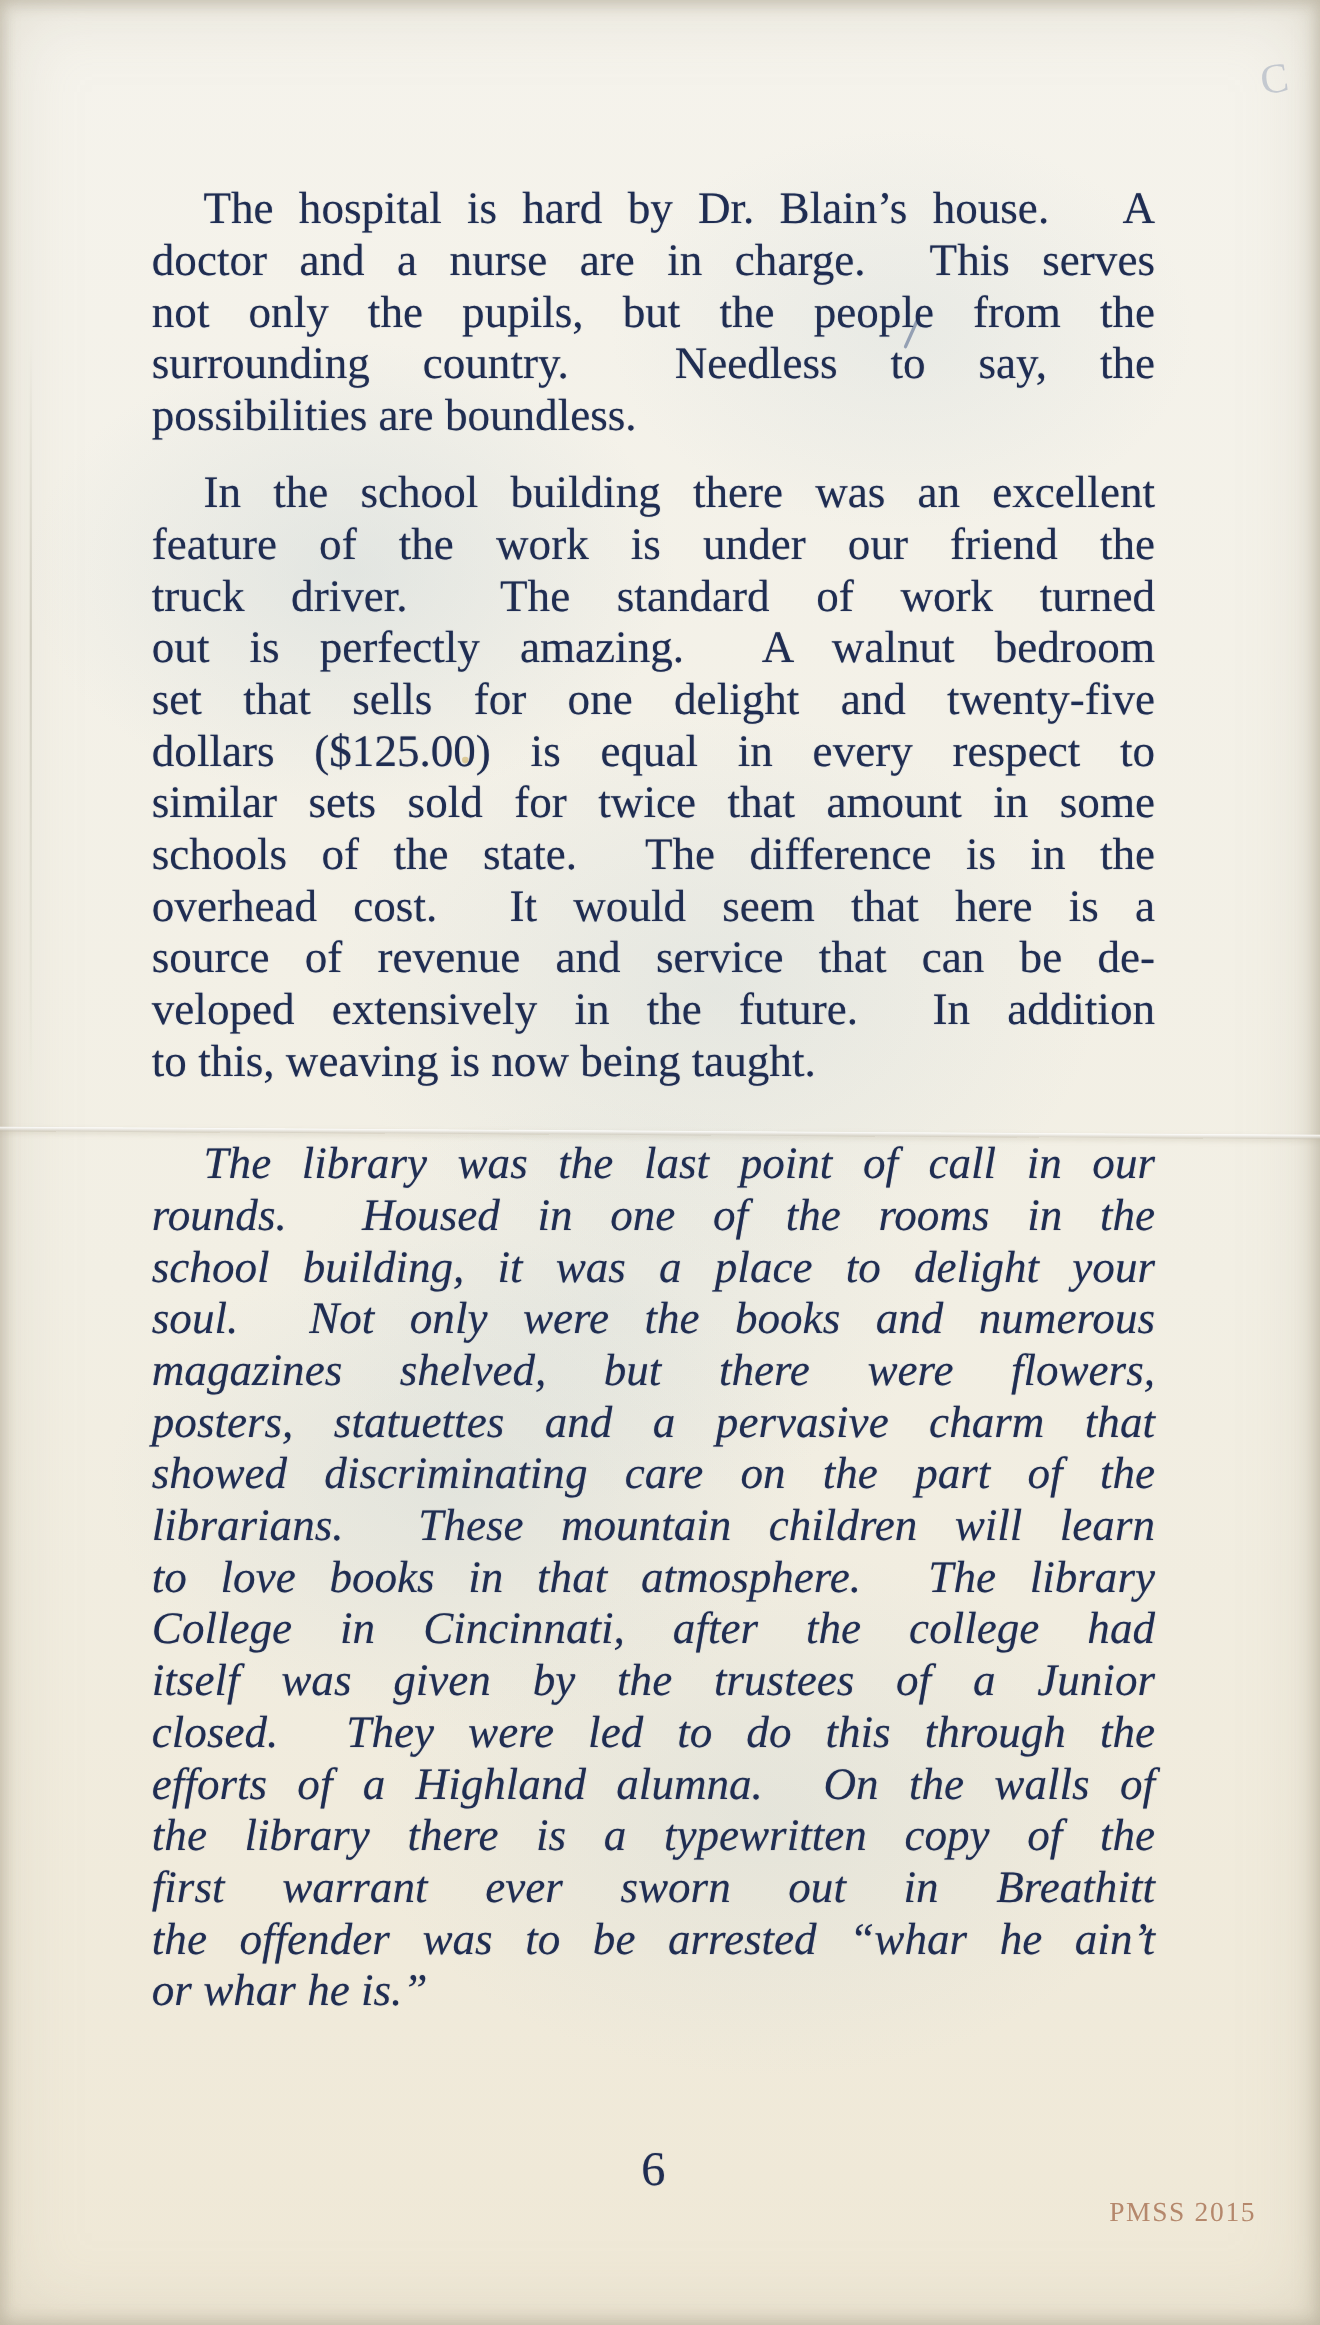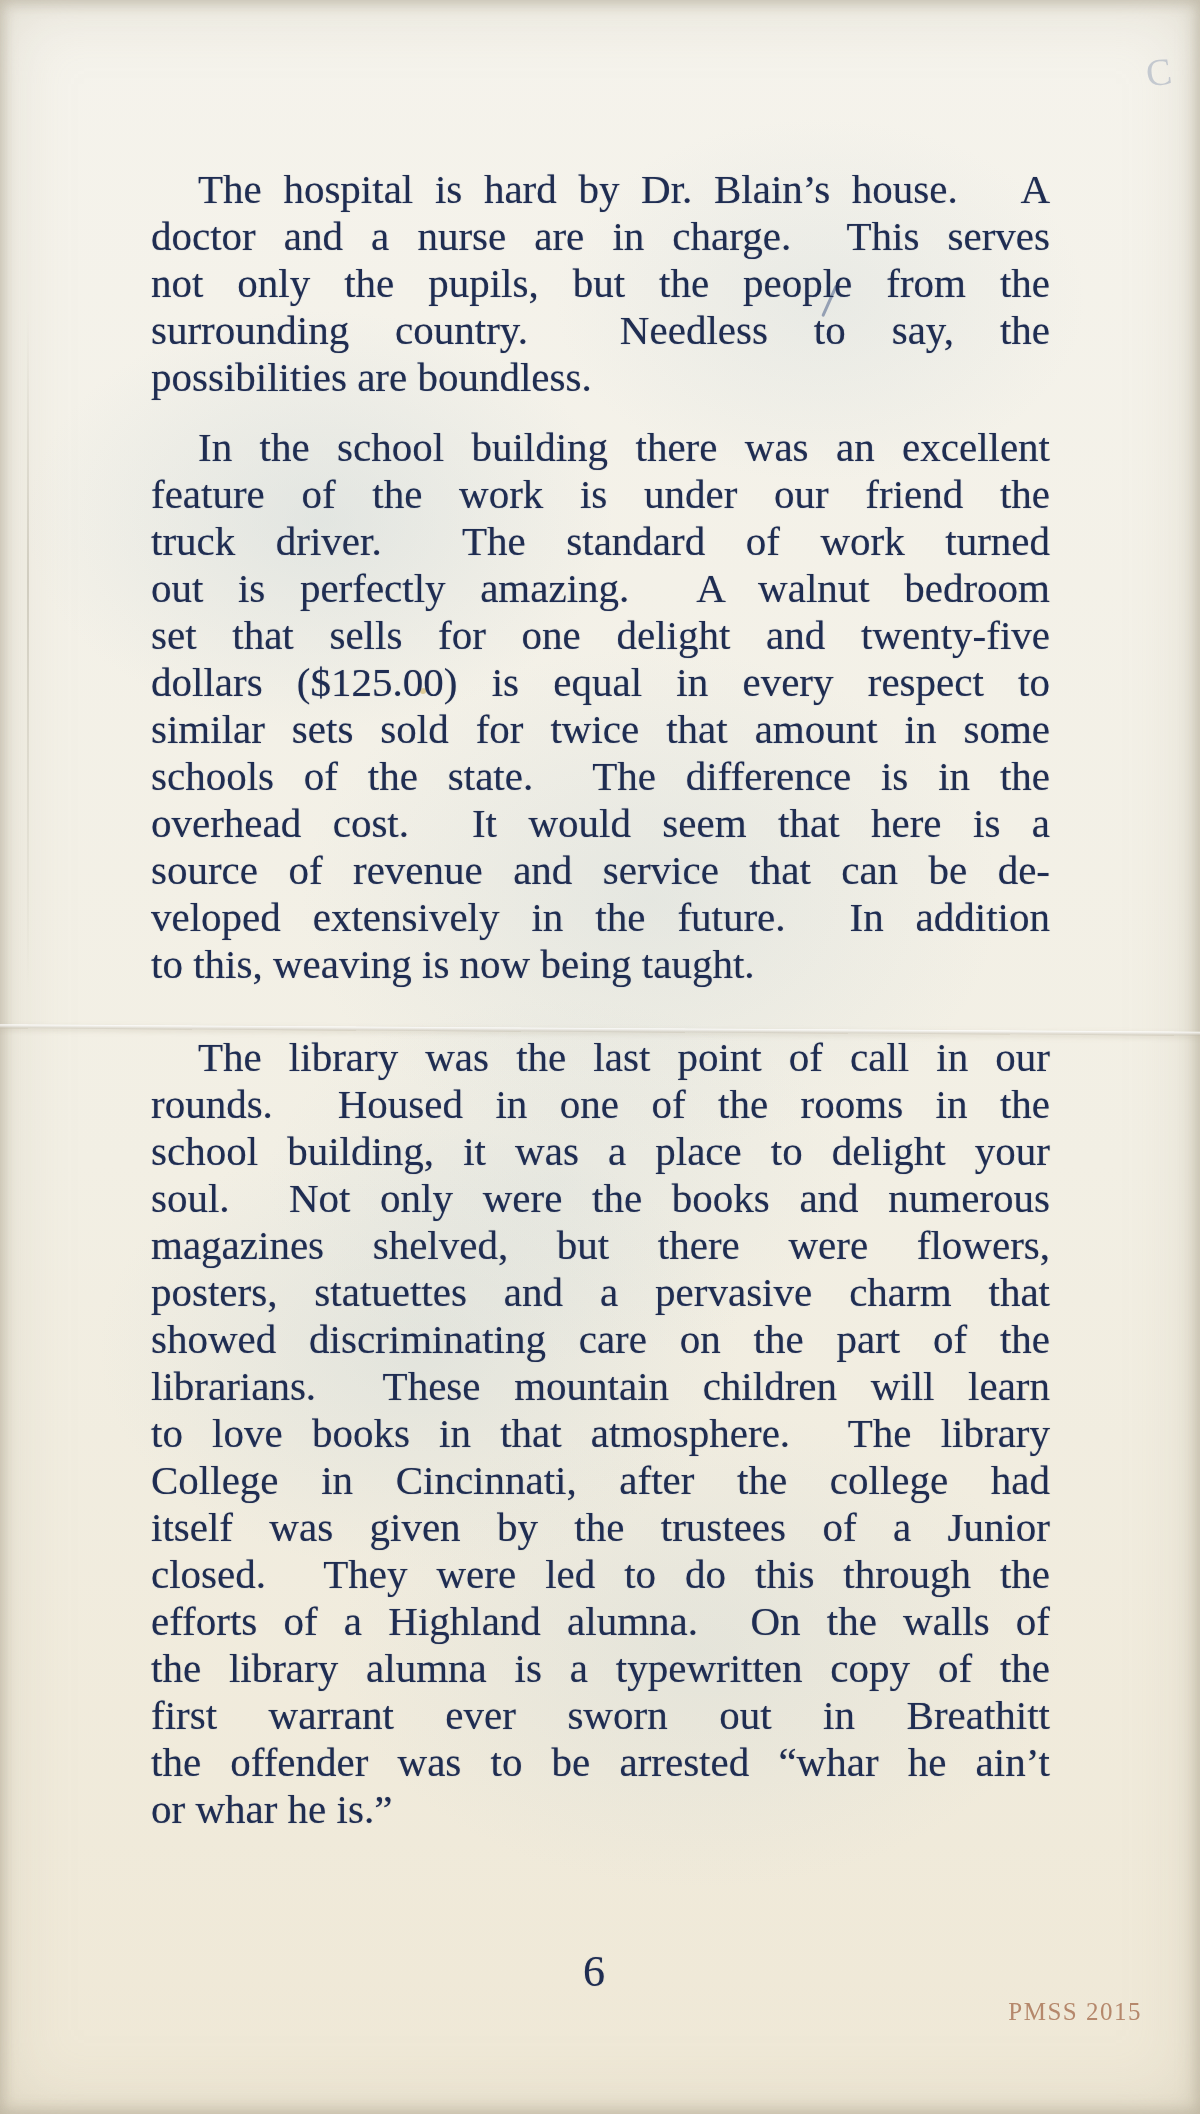"The hospital is hard by" .line { margin-left: 13px -> none }
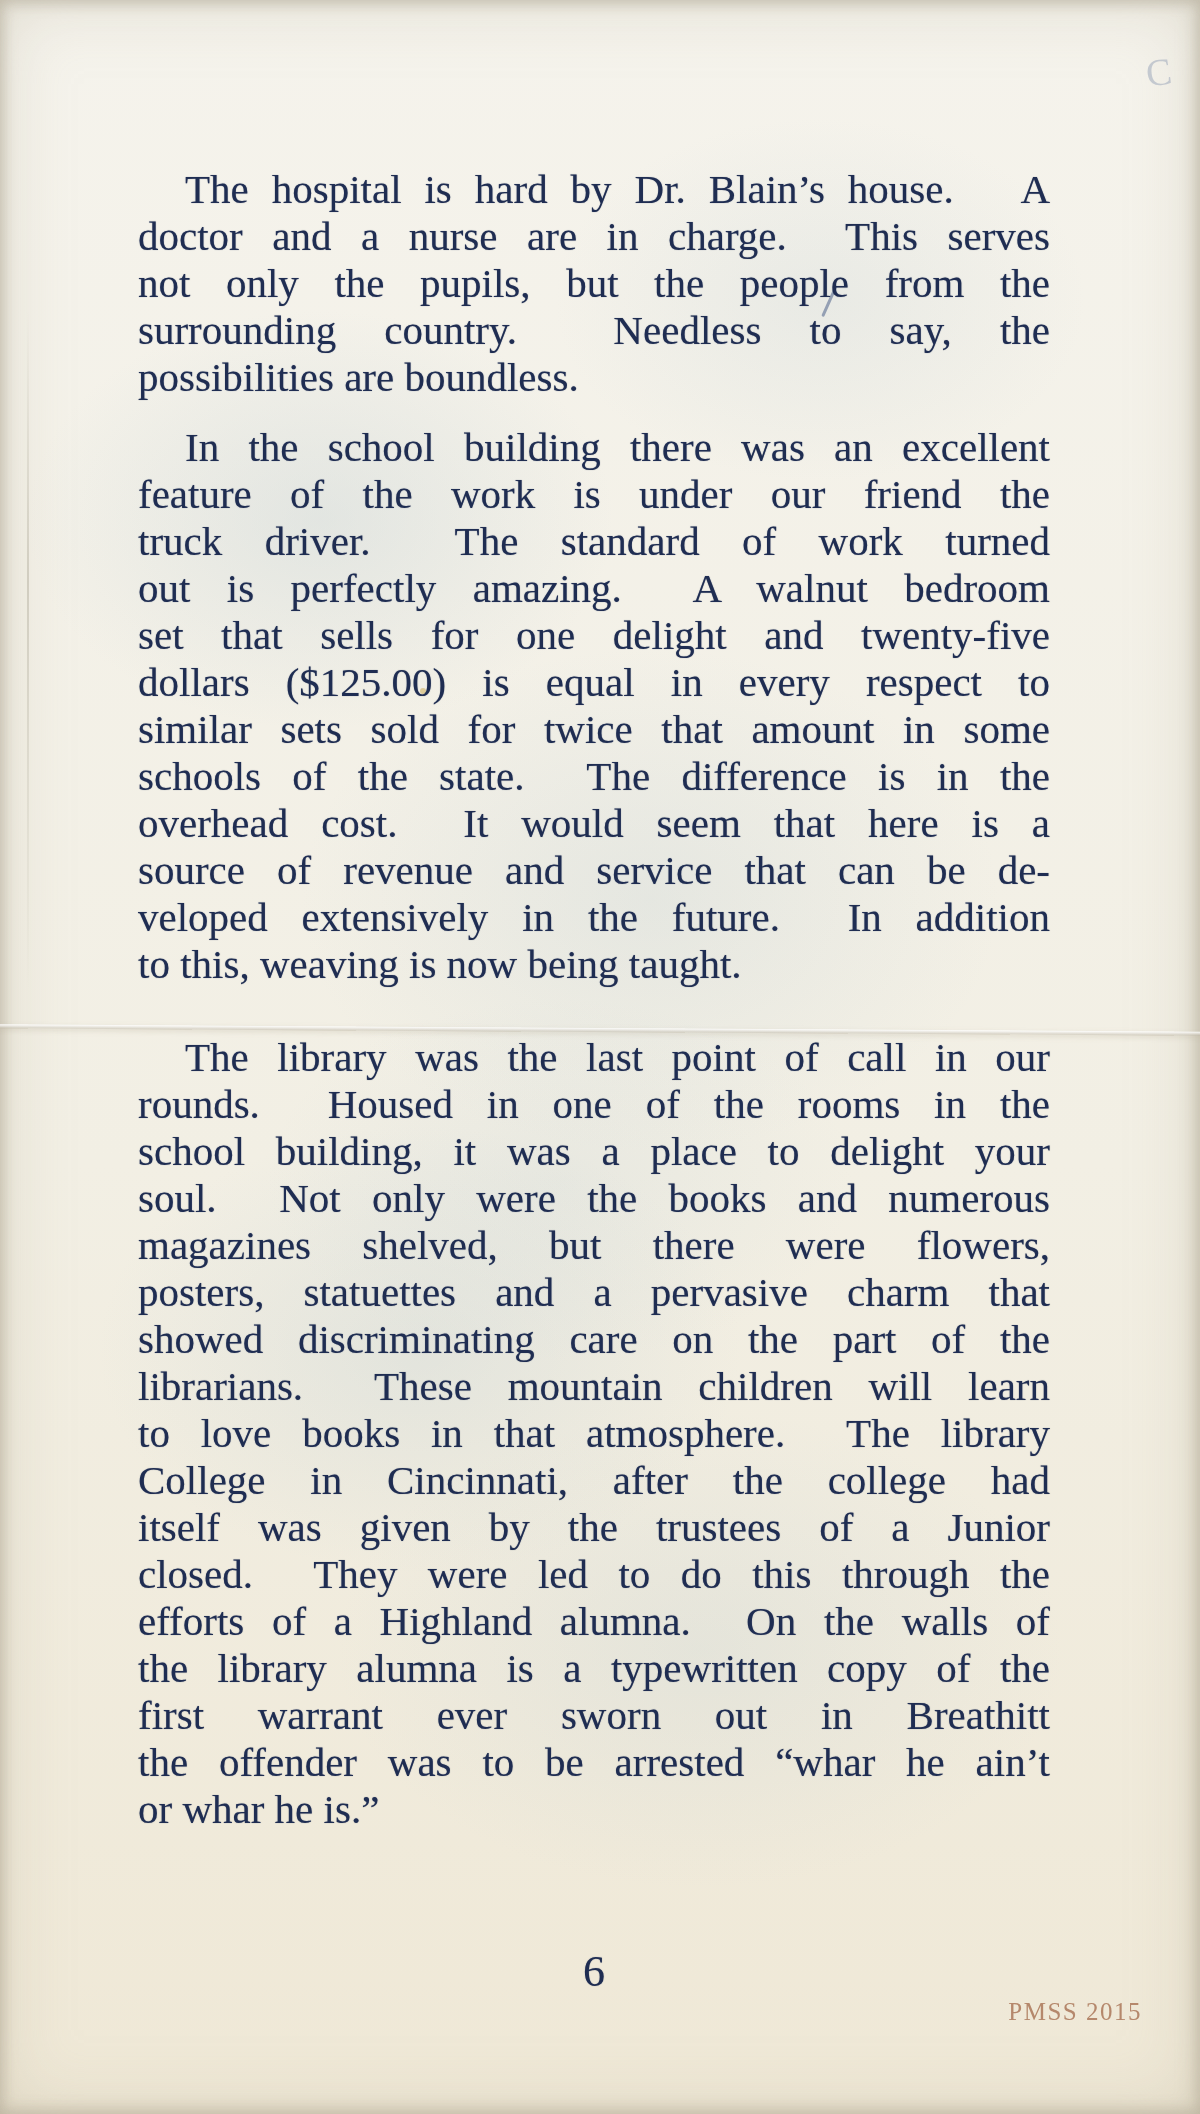"The library was the last" .para-3 { font-style: none -> italic }
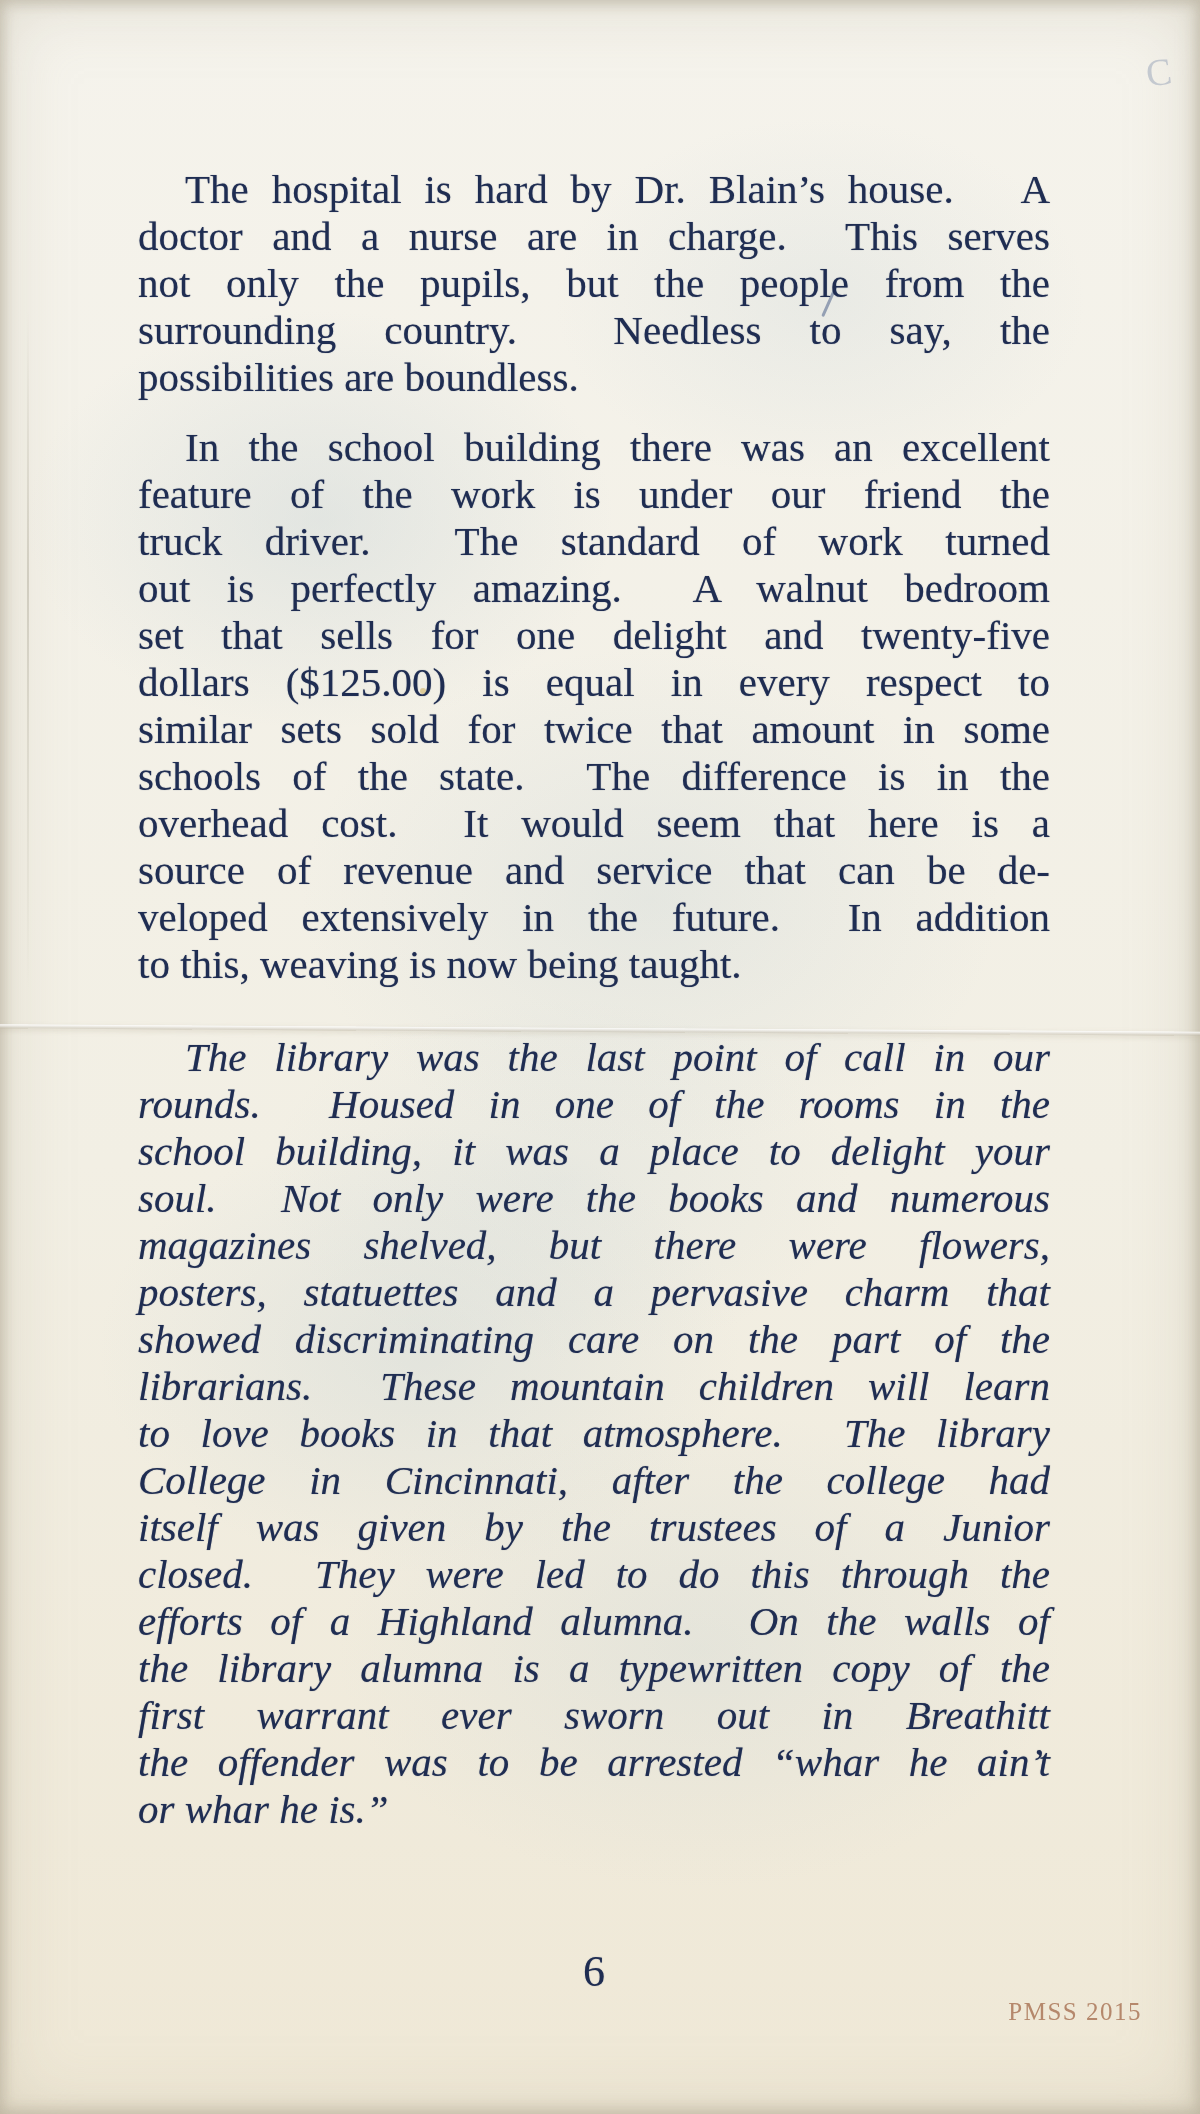"the library alumna is a" div.line { text: alumna -> there }
